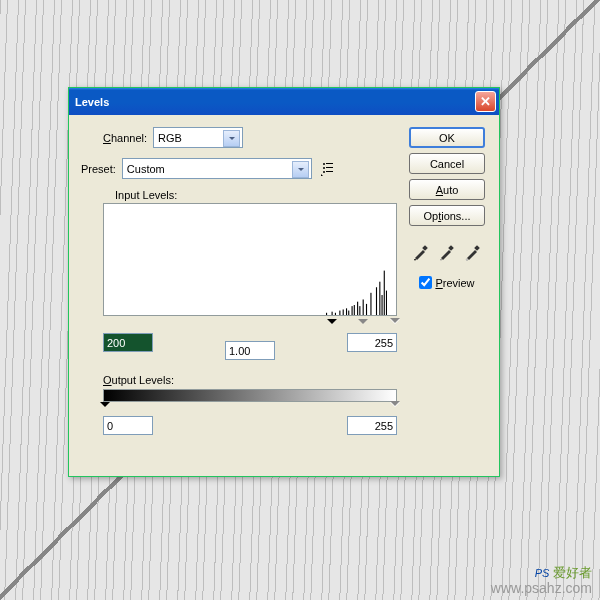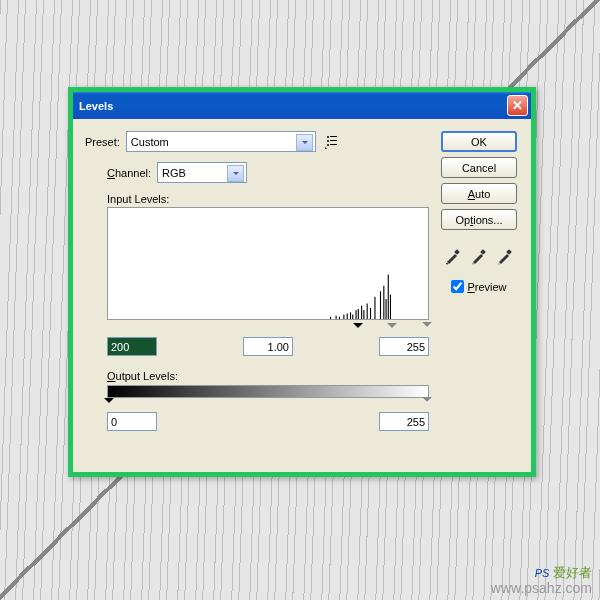"Levels" .dialog { border: 5px solid #22c55e -> 1px solid #22c55e; width: 468px -> 432px }
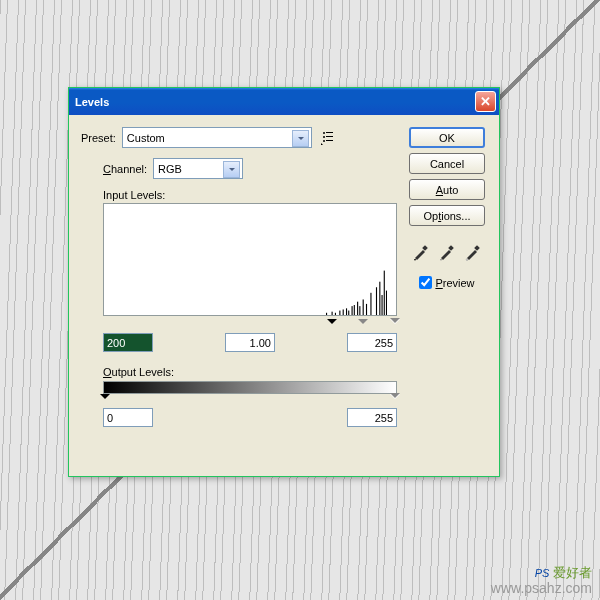"Preset:" div.row { order: before "Channel:" -> after "Channel:" }
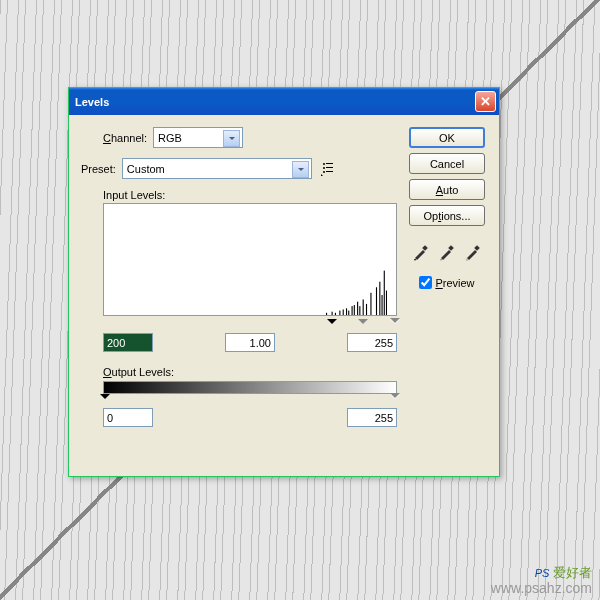"Input Levels:" div.lbl { margin-left: 22px -> 34px }
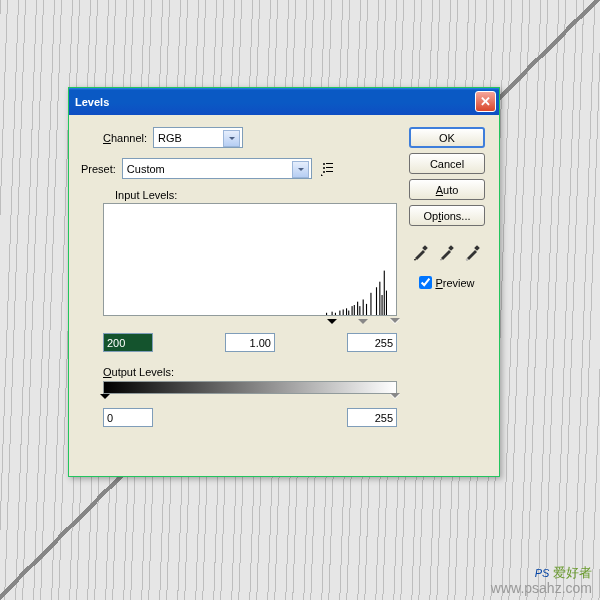"1.00" input.numin { margin-top: none -> 8px; text-align: right -> left }
